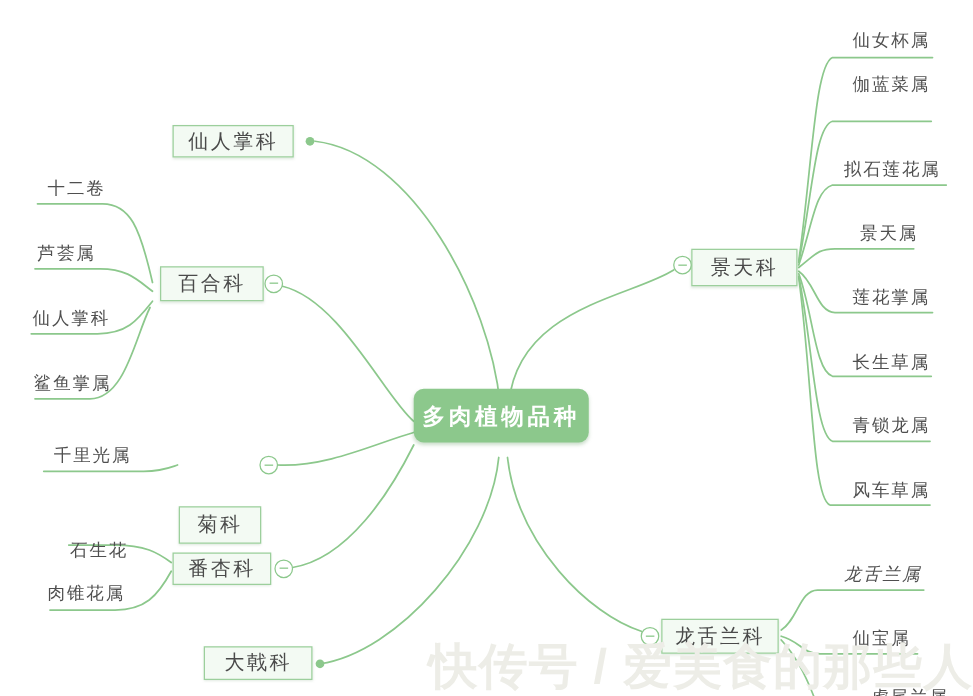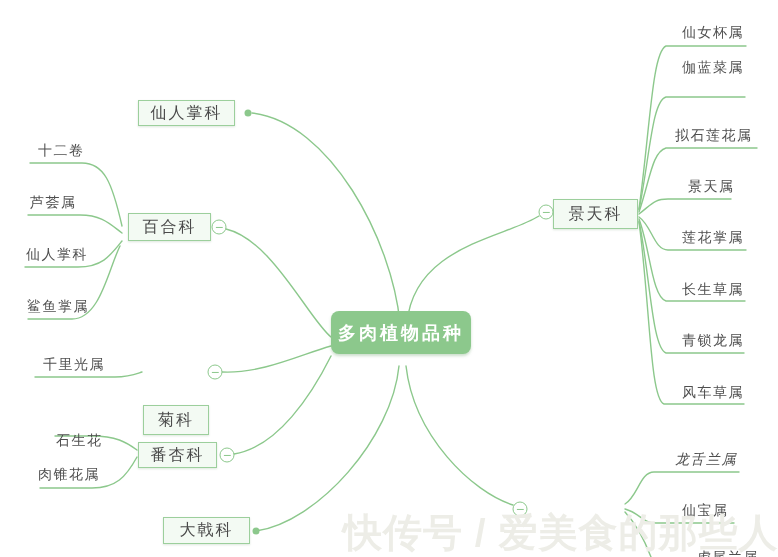"龙舌兰科" div.family-node { html: none -> <div>龙舌兰科</div> }
